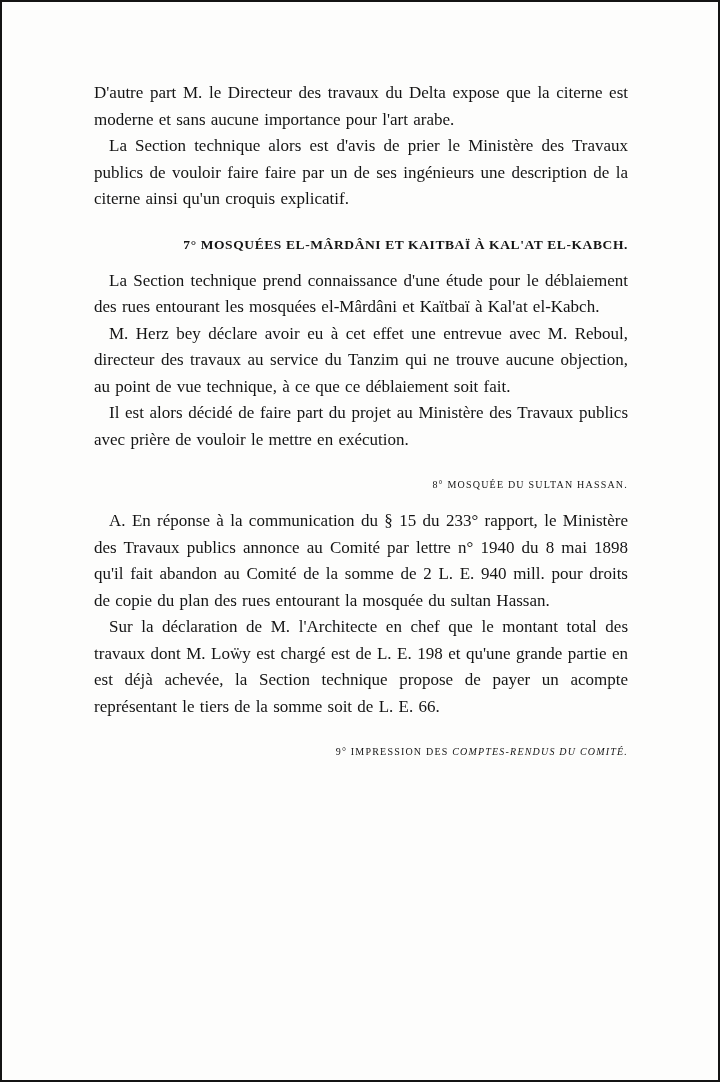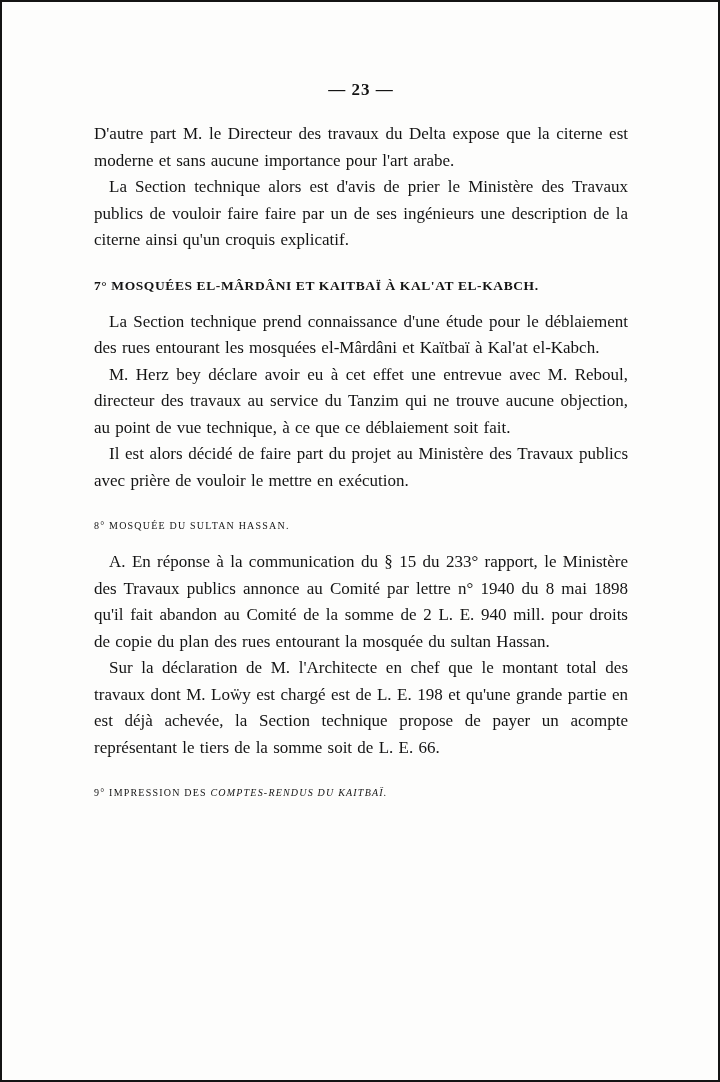"— 23 —" div.page-number { html: <div>— 23 —</div> -> none }
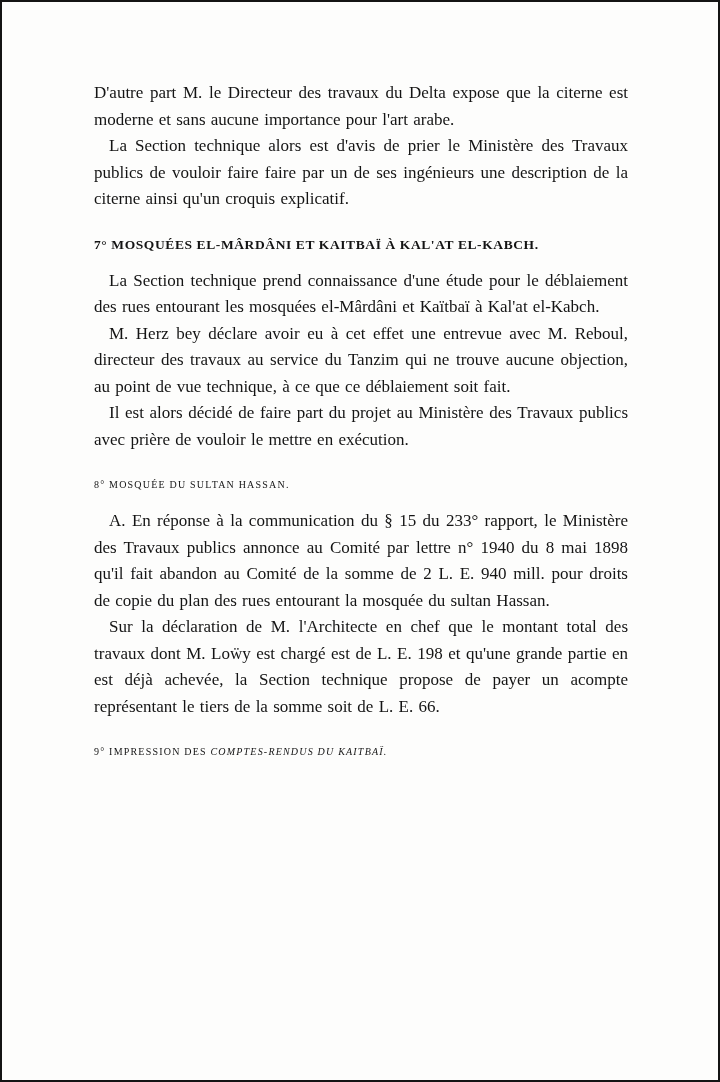"7° MOSQUÉES EL-MÂRDÂNI ET KAITBAÏ" .section-heading { text-align: left -> right }
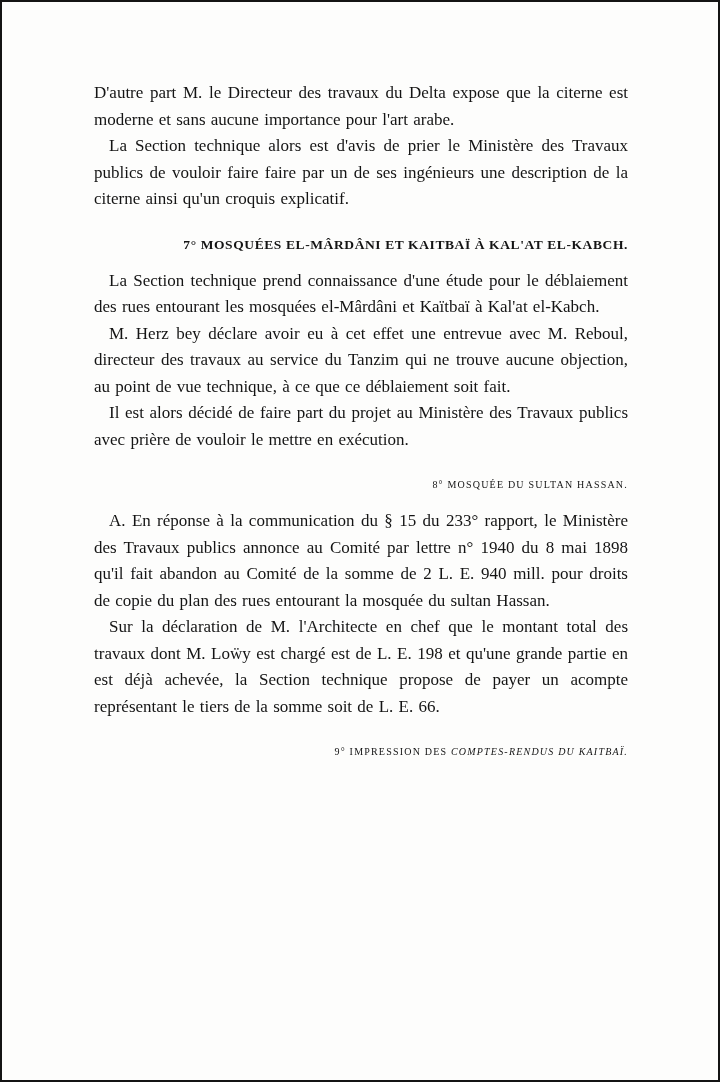"COMPTES-RENDUS DU KAITBAÏ." span.italic { text: KAITBAÏ -> COMITÉ }
